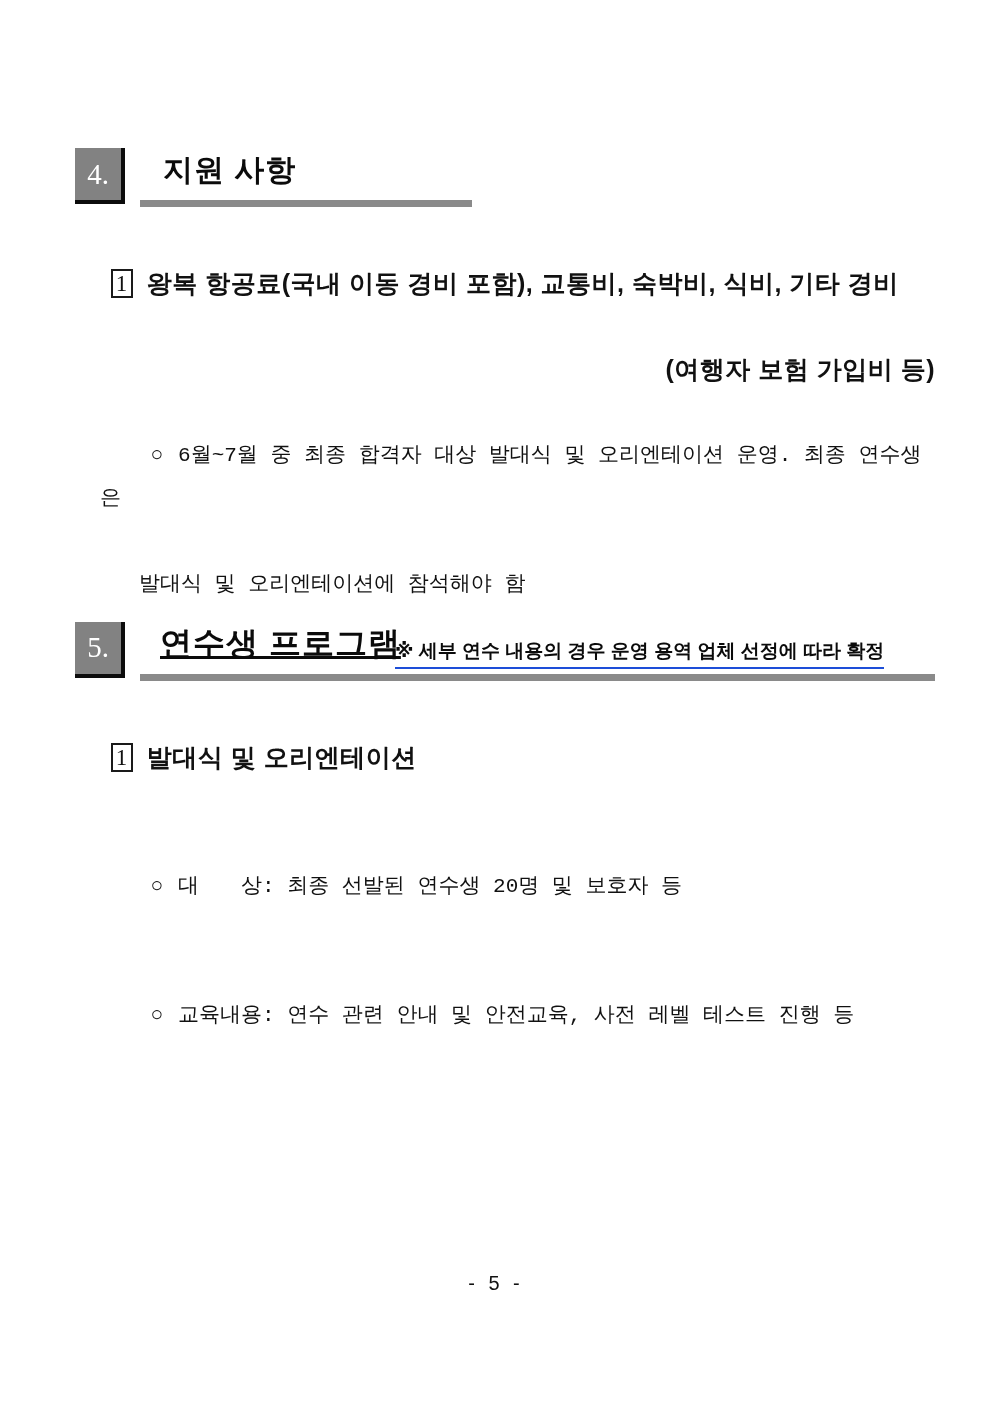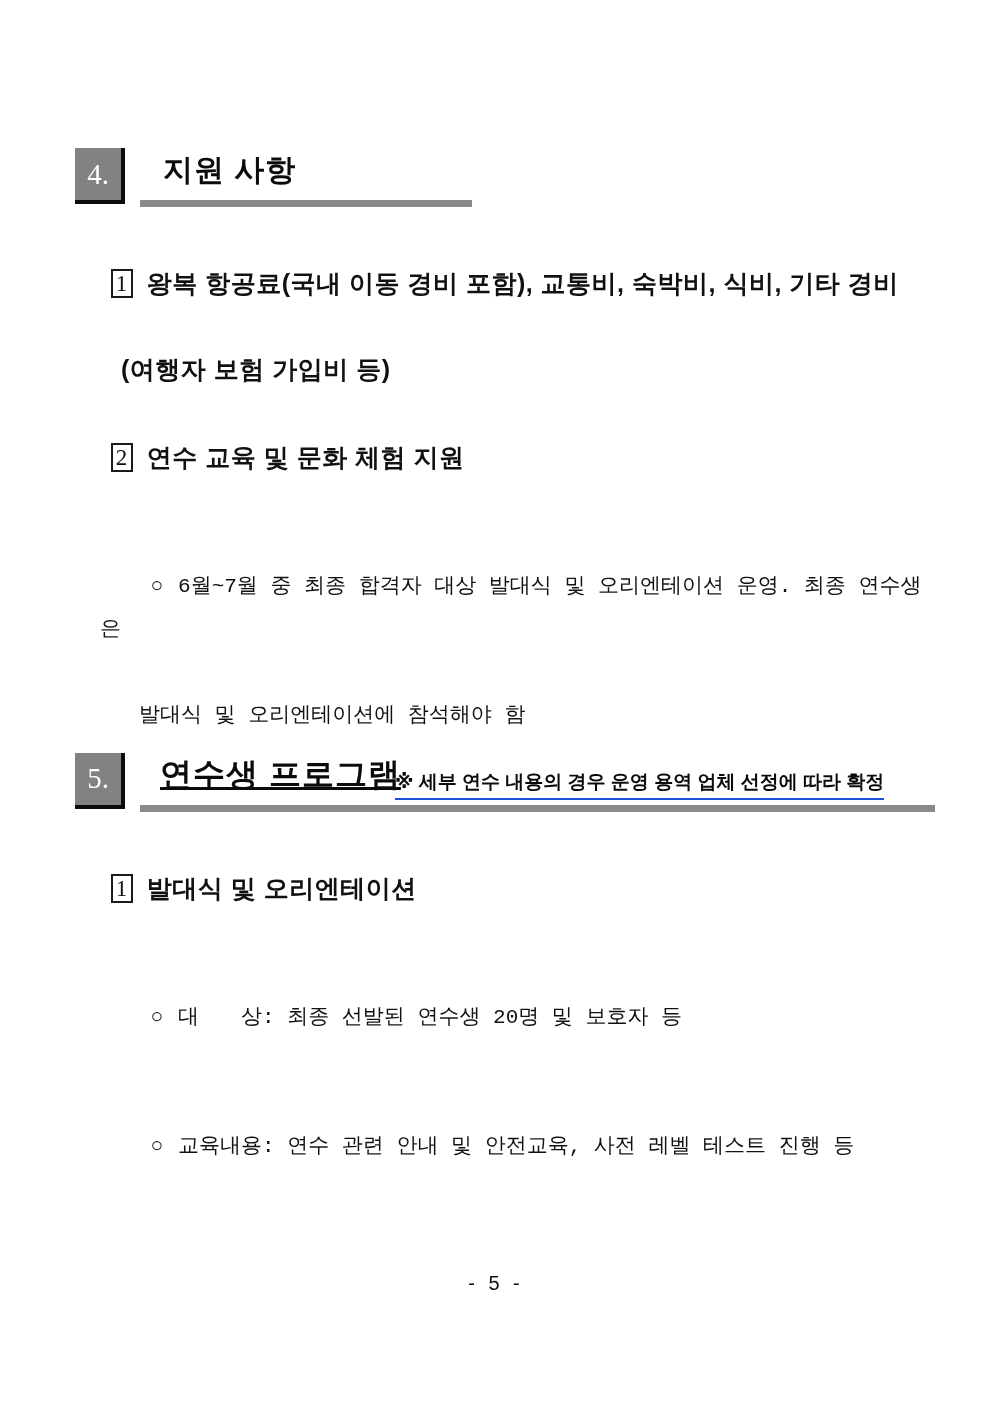"(여행자 보험 가입비 등)" .row.cont-bold { text-align: none -> right }
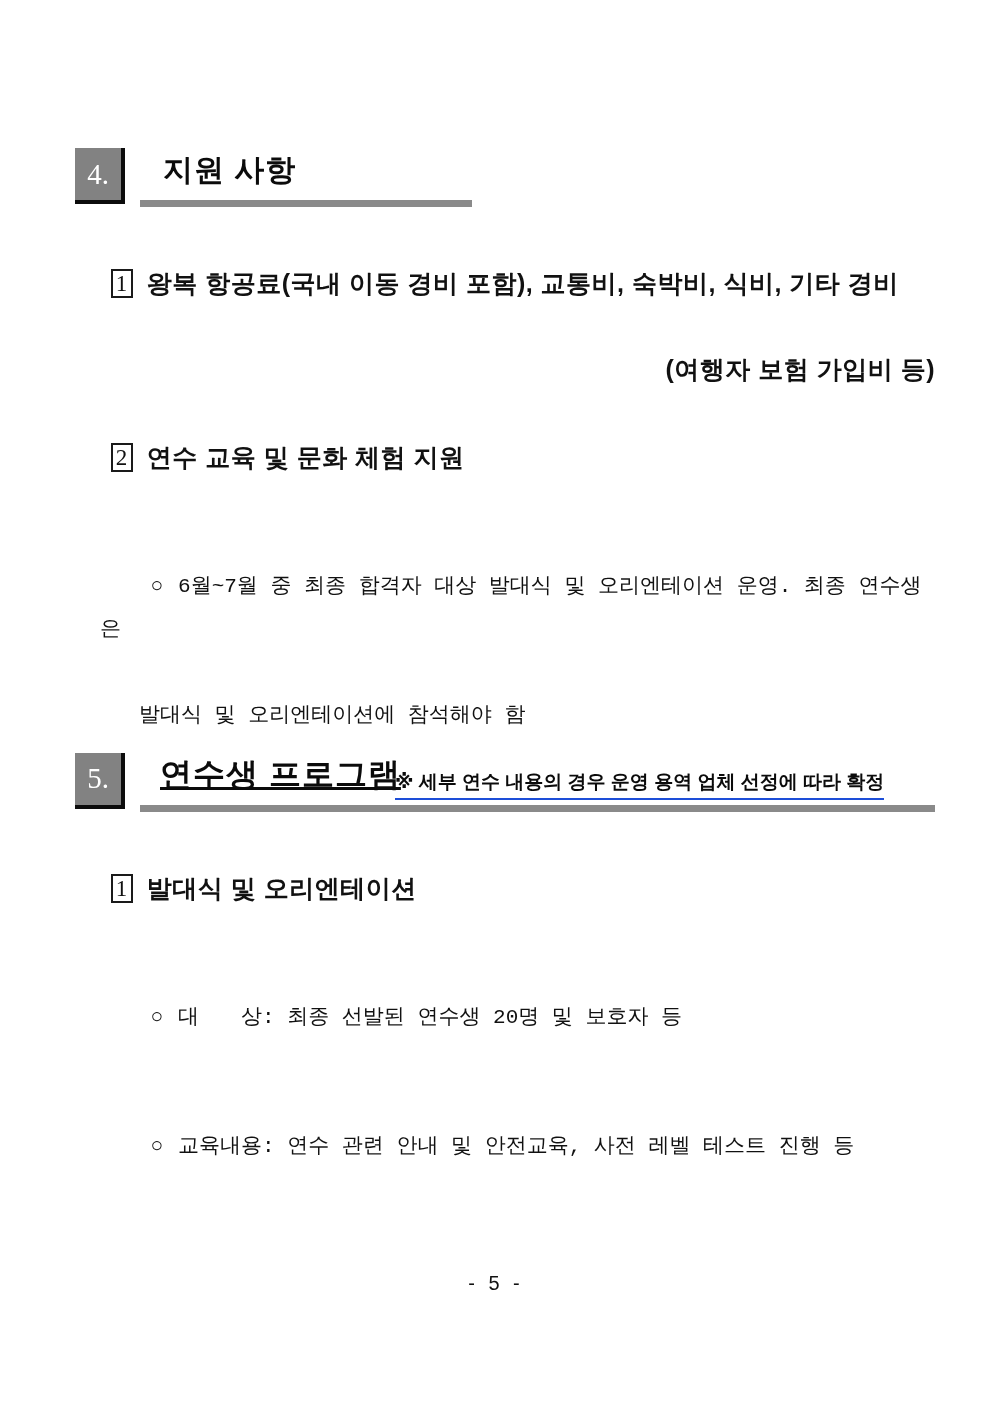"2 연수 교육 및 문화" div.row { html: <div> <span>2</span><span>연수 교육 및 문화 체험 지원</span> </div> -> none }
